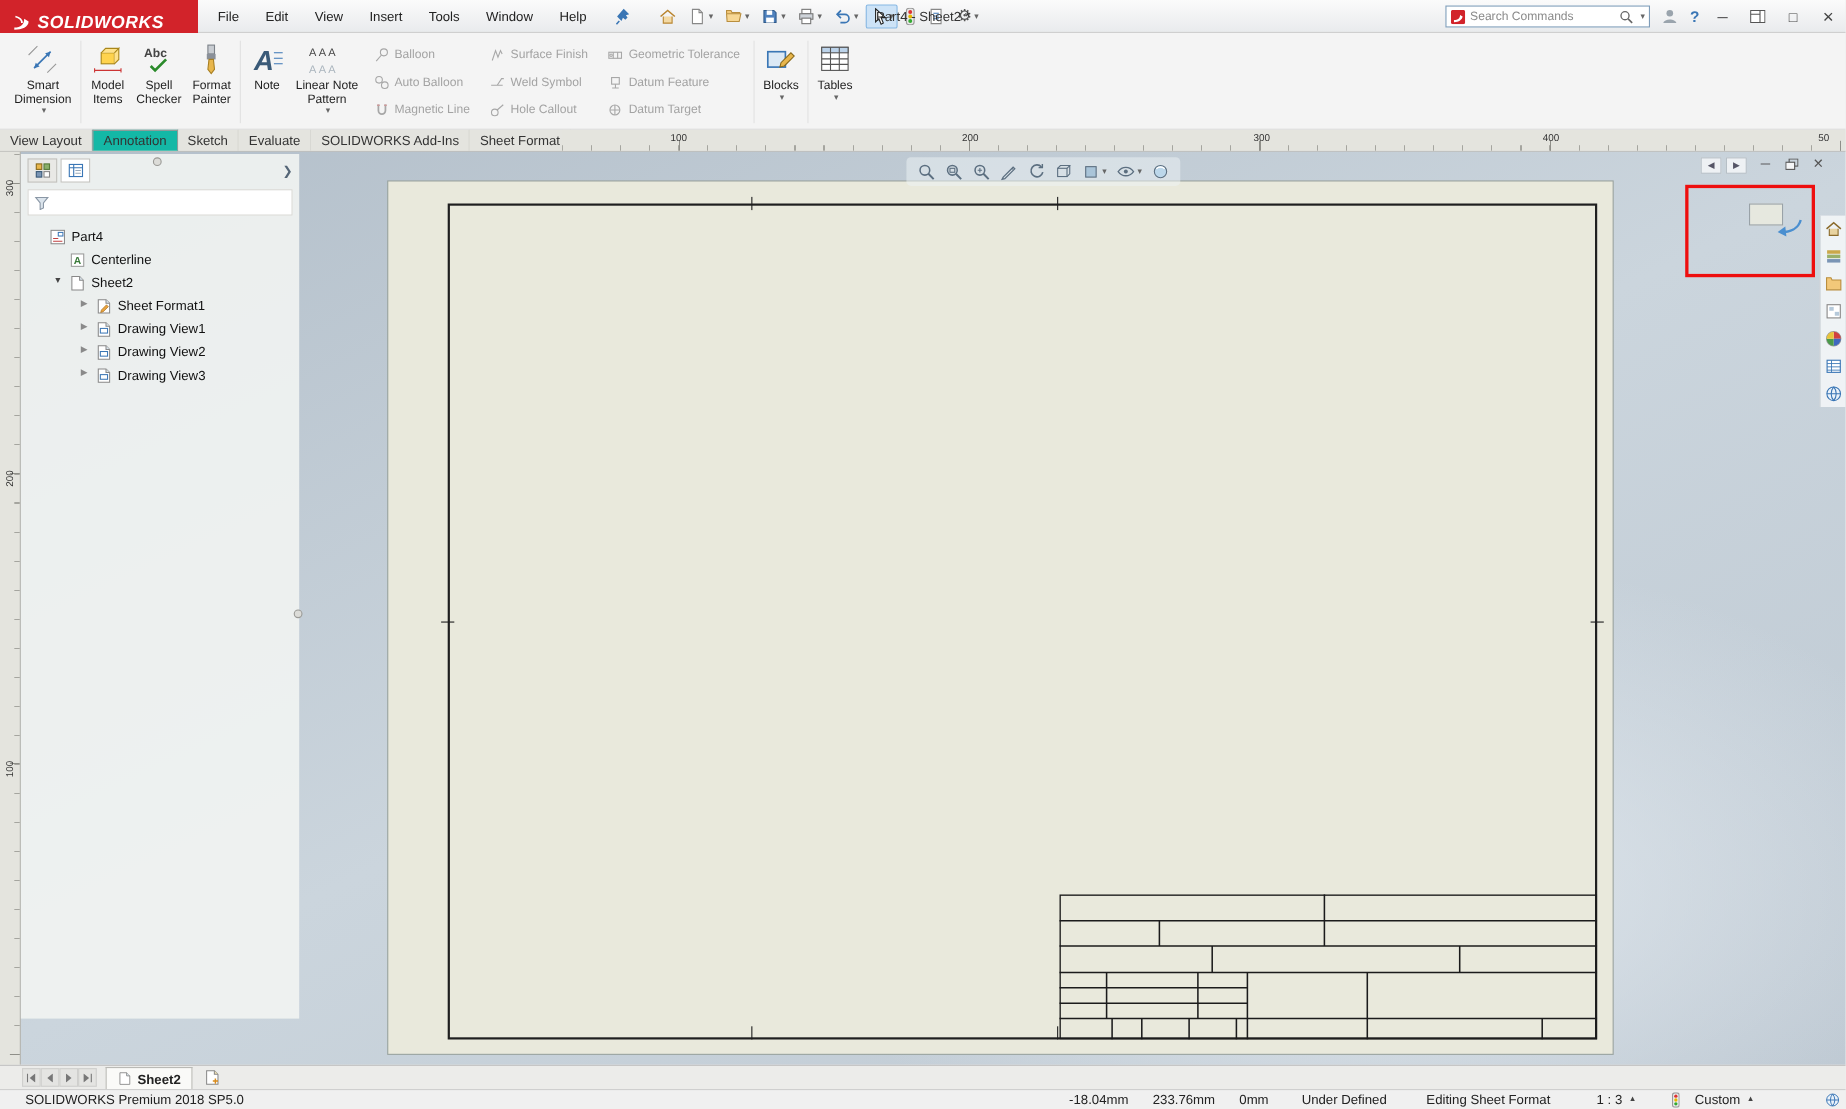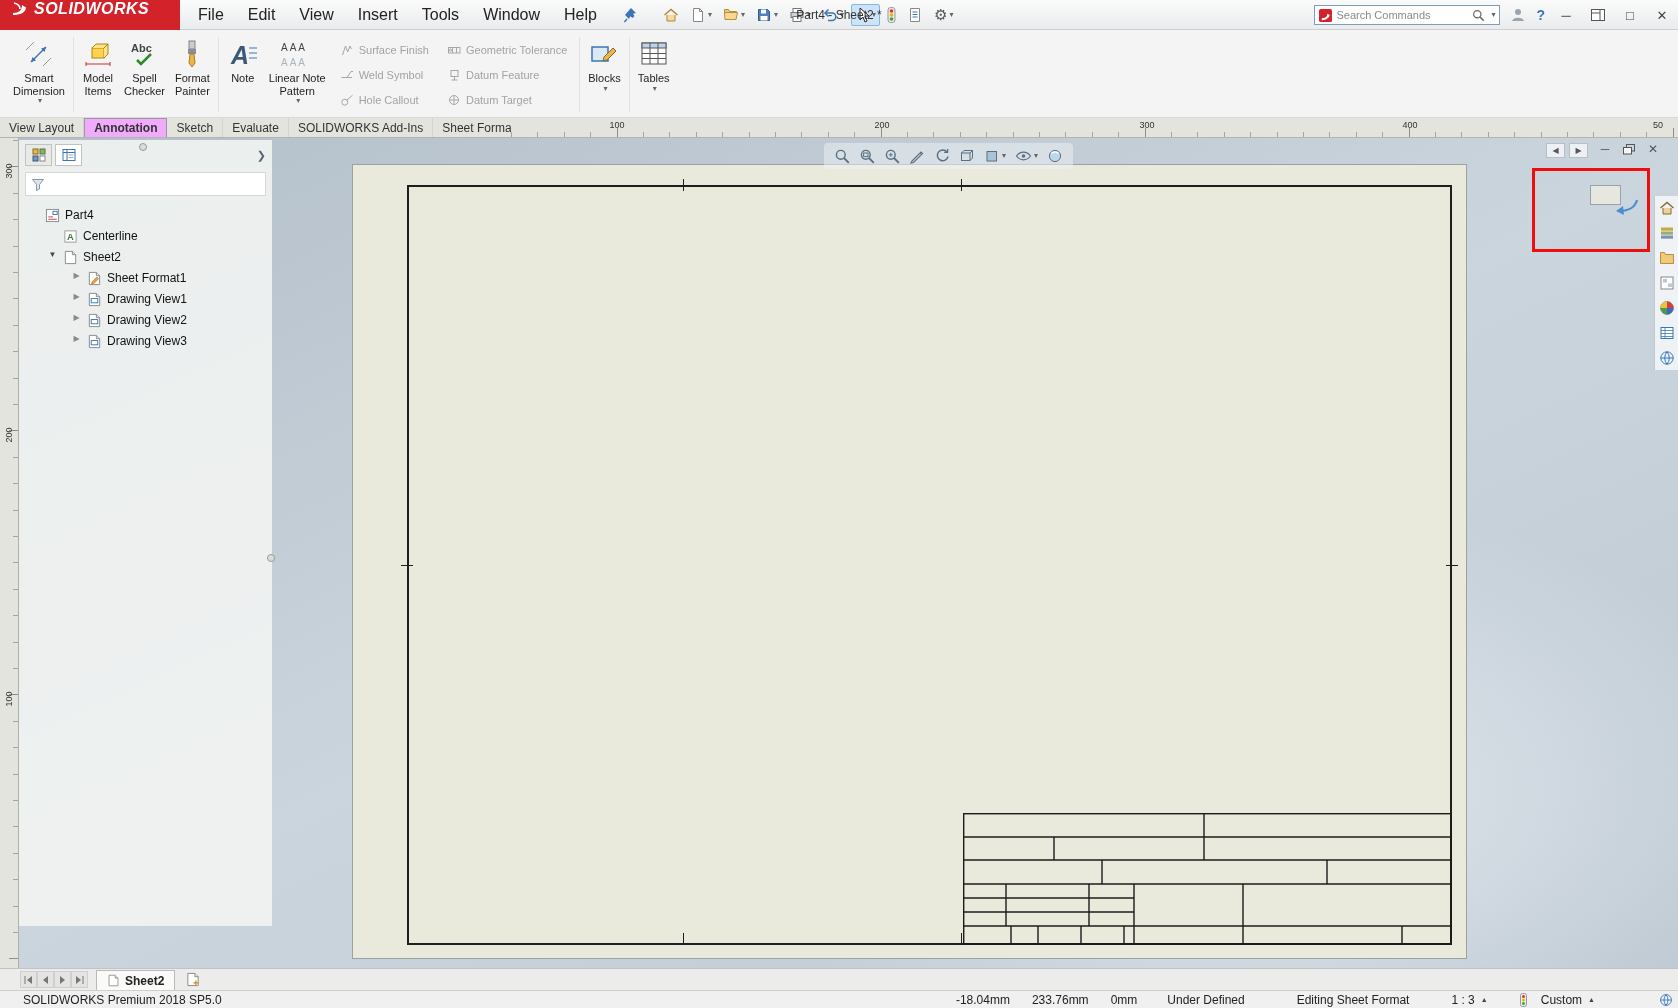"SOLIDWORKS" .logo { align-items: flex-start -> flex-end }
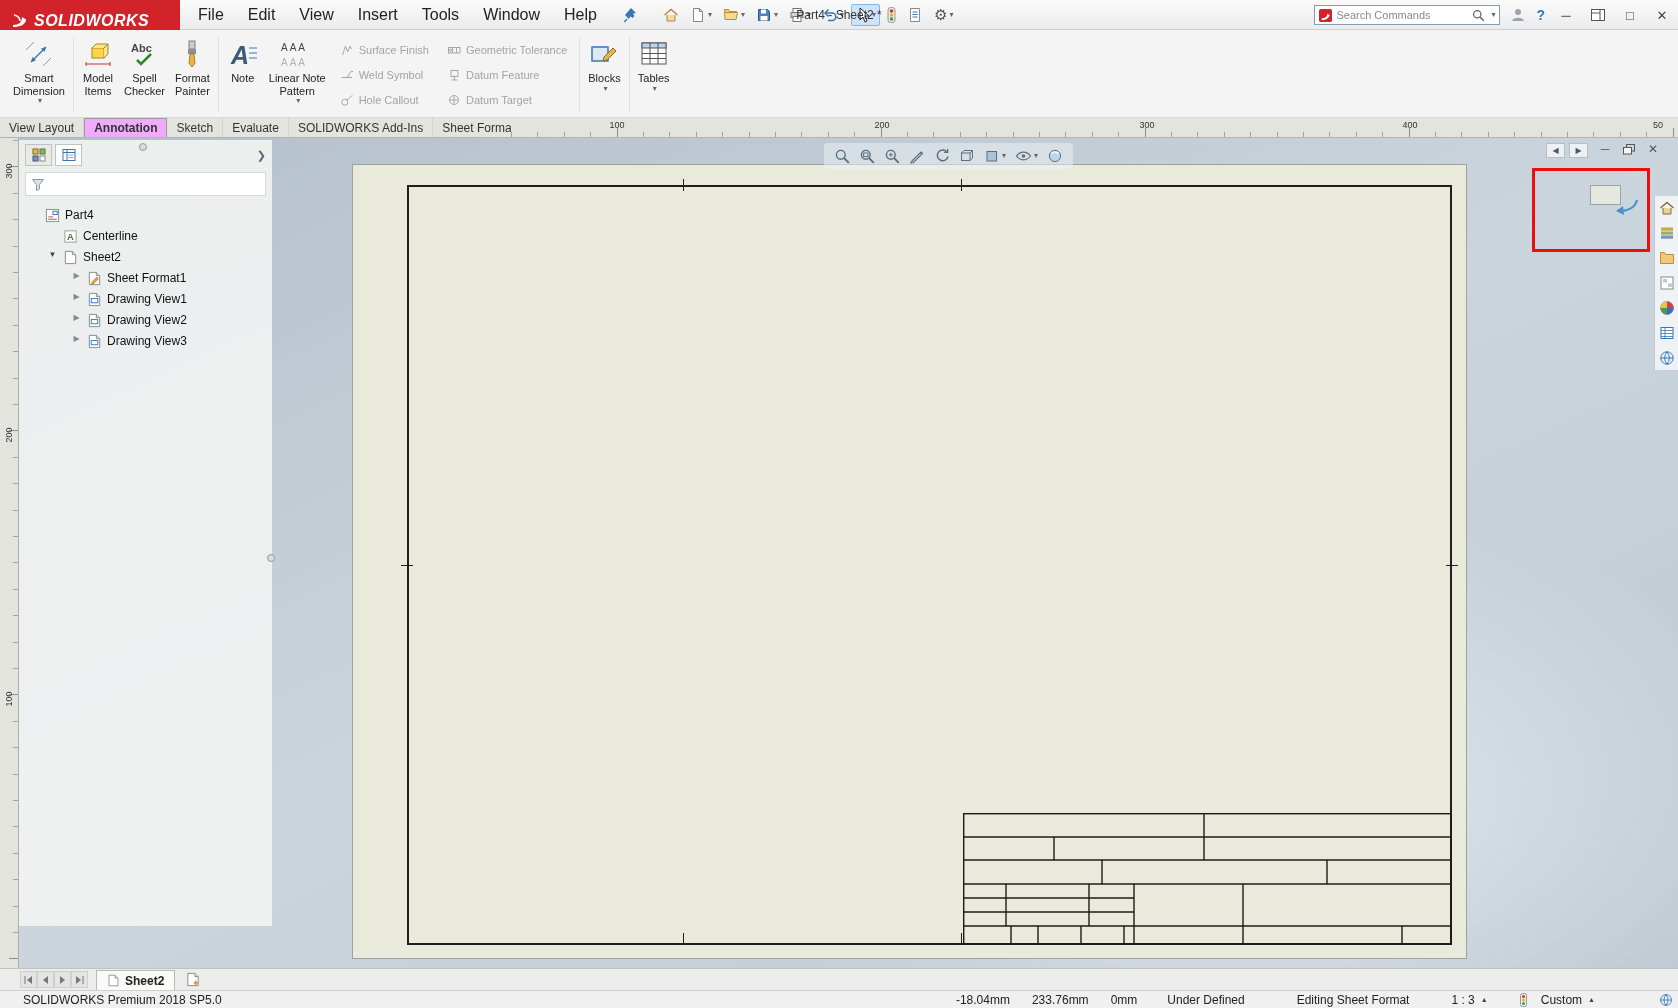"File" .menus span { font-size: 16px -> 12px }
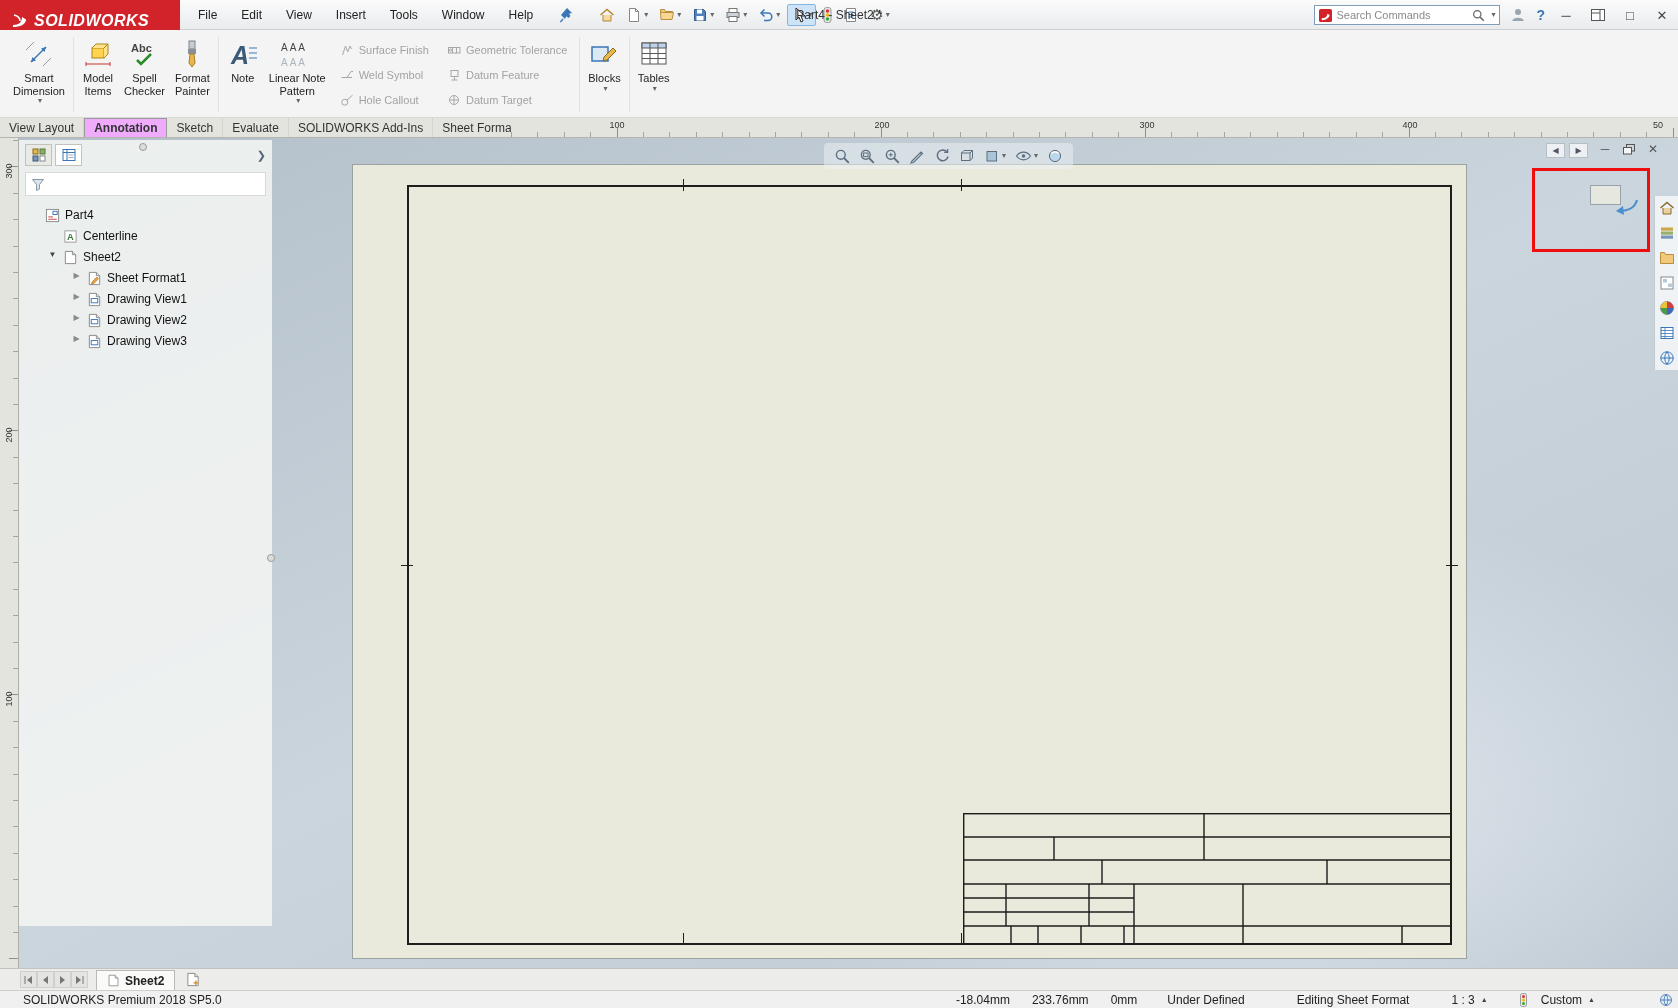"Balloon" div.rcol { html: none -> <div> <div> <svg> <circle></circle> <path></path> </svg> <span>Balloon</span> </div> <div> <svg> <circle></circle> <circle></circle> </svg> <span>Auto Balloon</span> </div> <div> <svg> <path></path> <path></path> </svg> <span>Magnetic Line</span> </div> </div> }
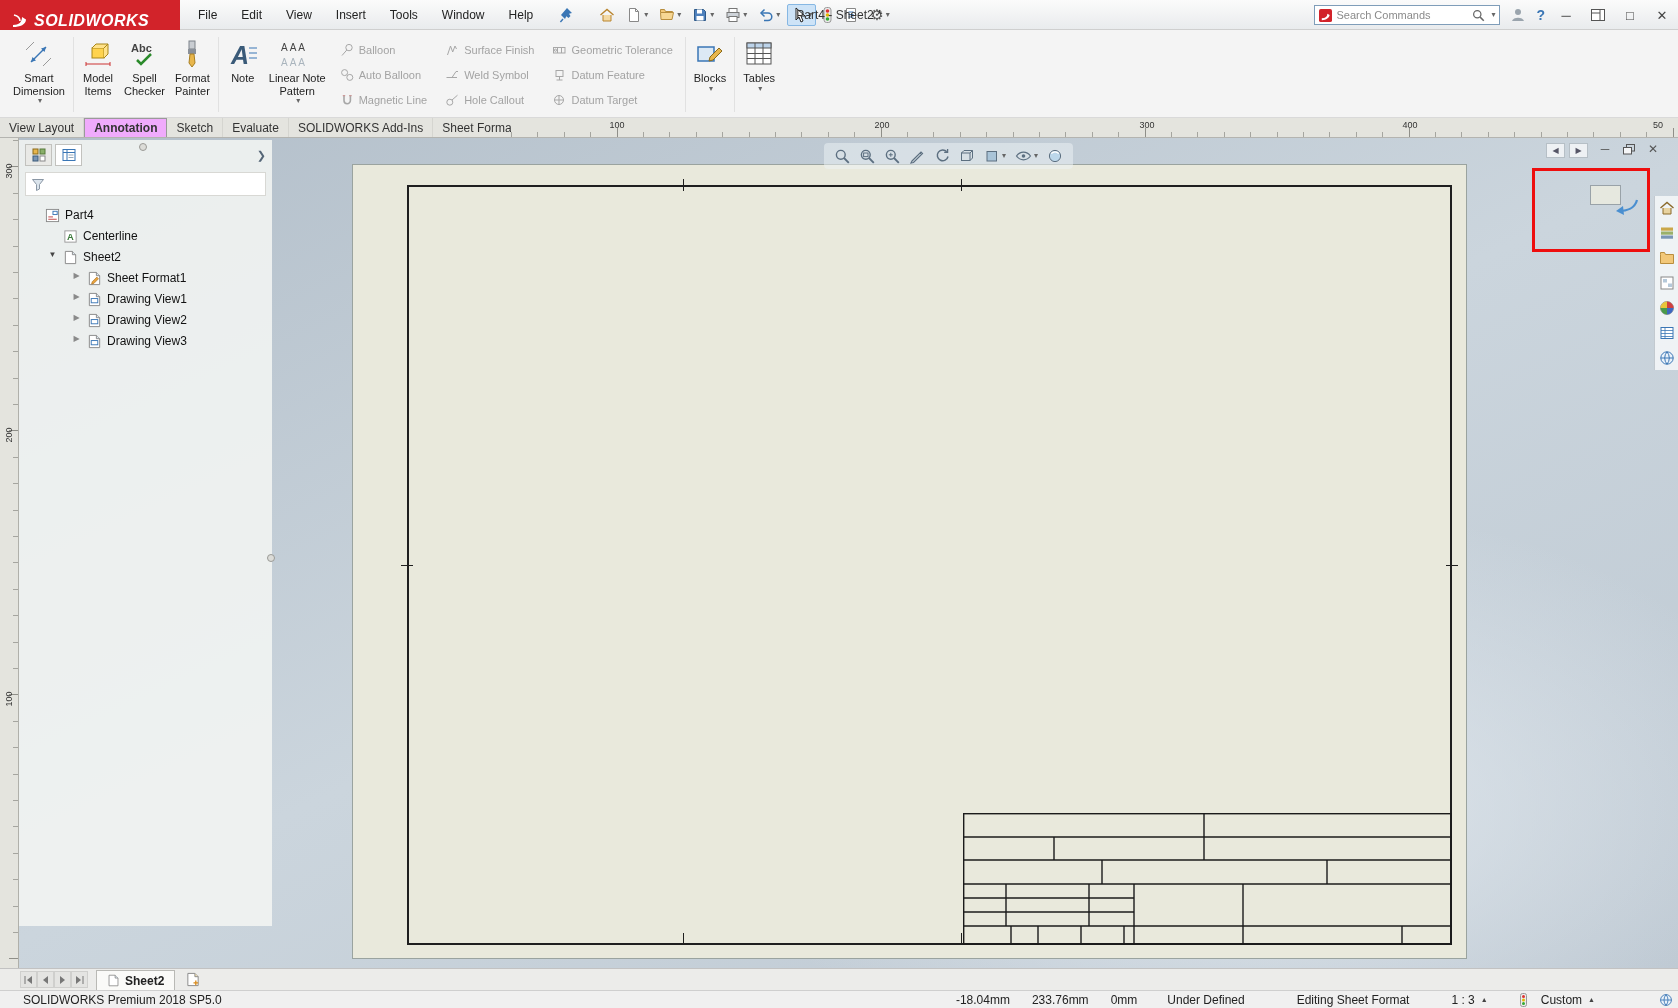"Annotation" .tab.active { background: #f0abfc -> #14b8a6; font-weight: bold -> normal }
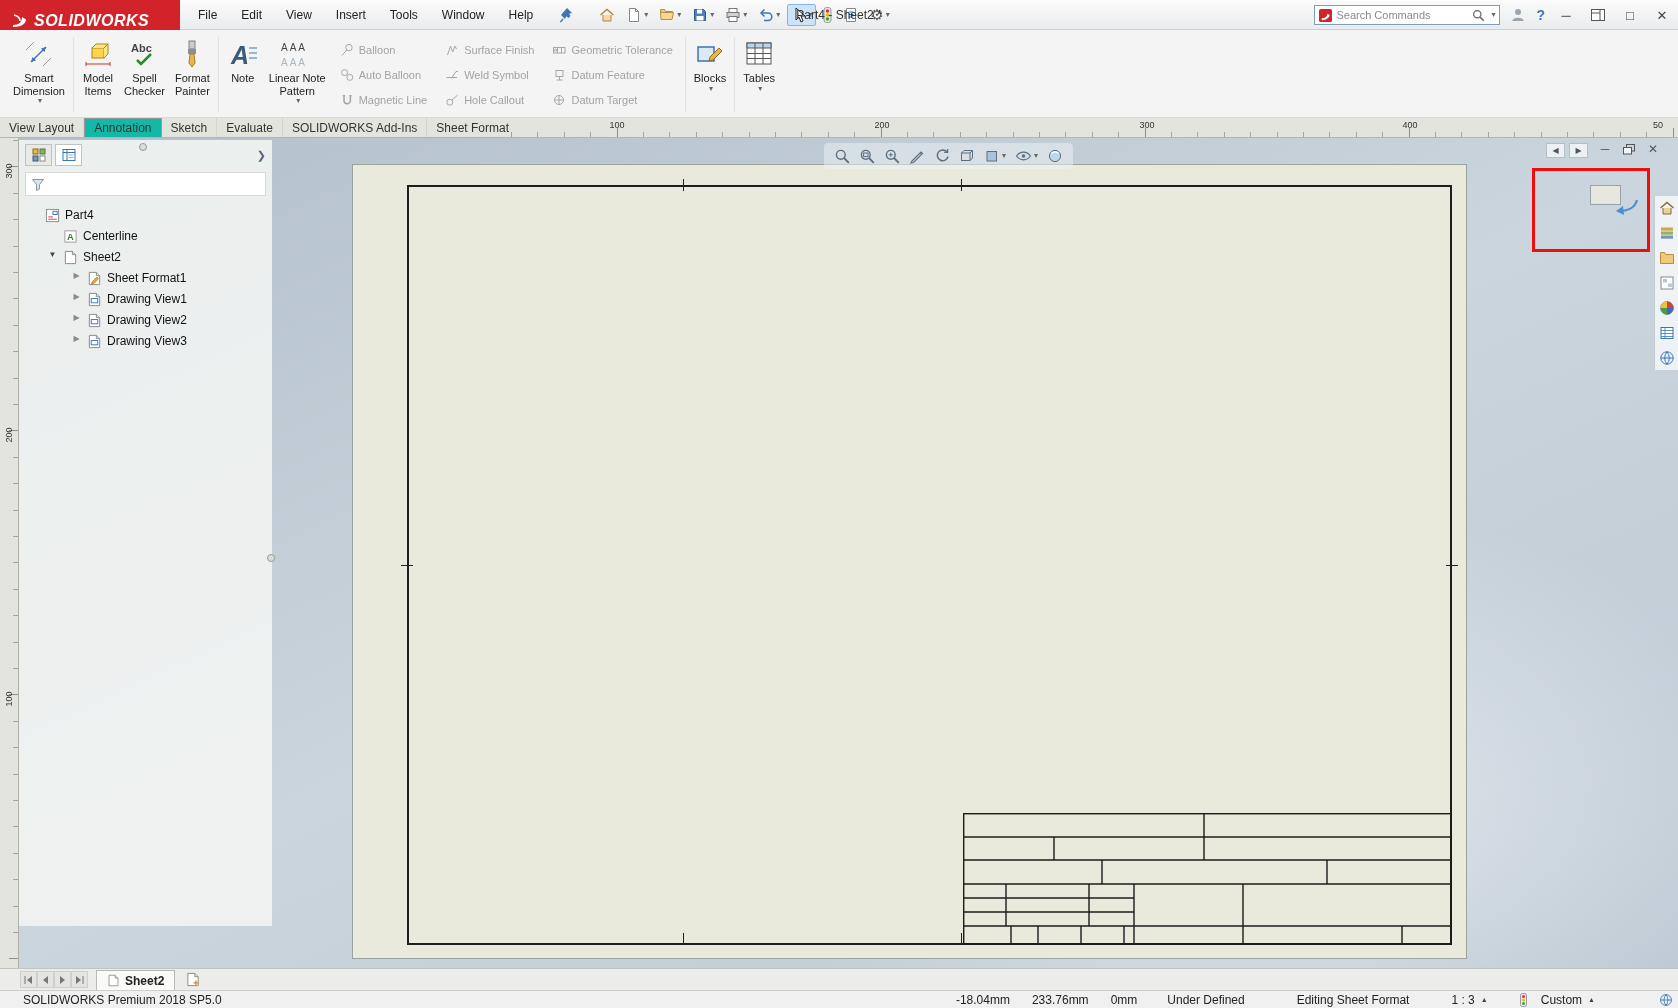"Editing Sheet Format" span.sitem { margin-left: 52px -> 36px }
